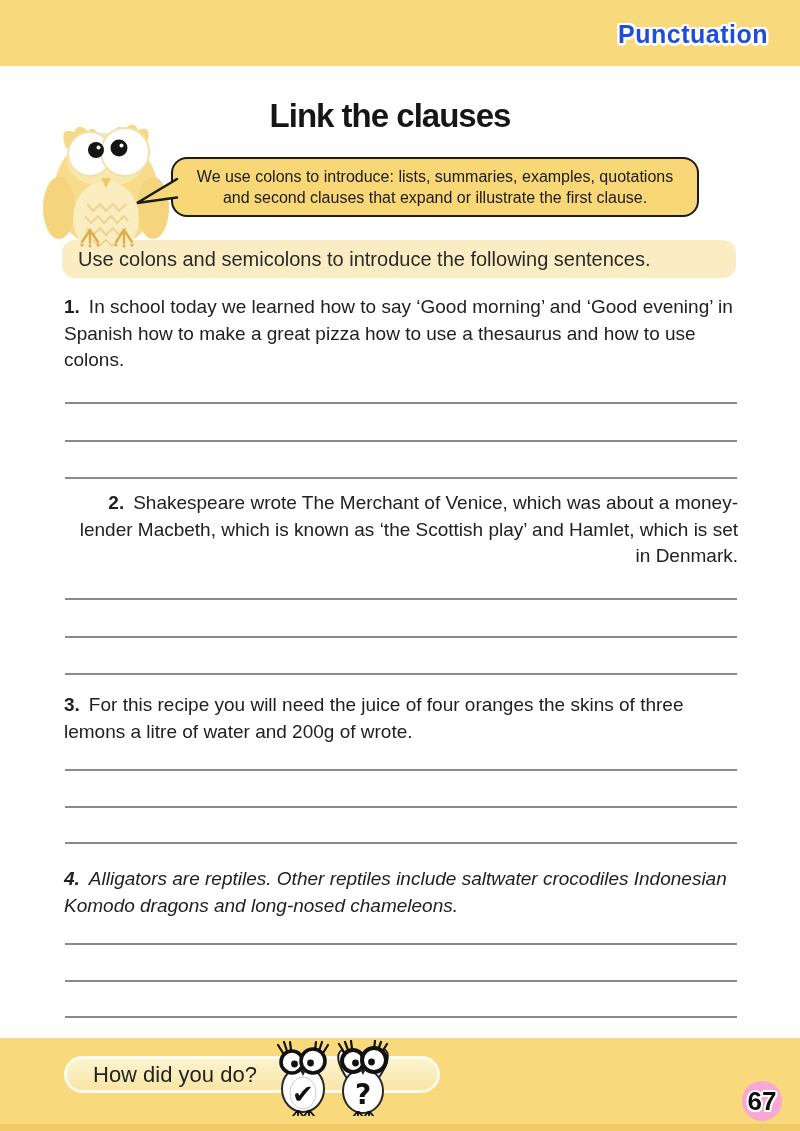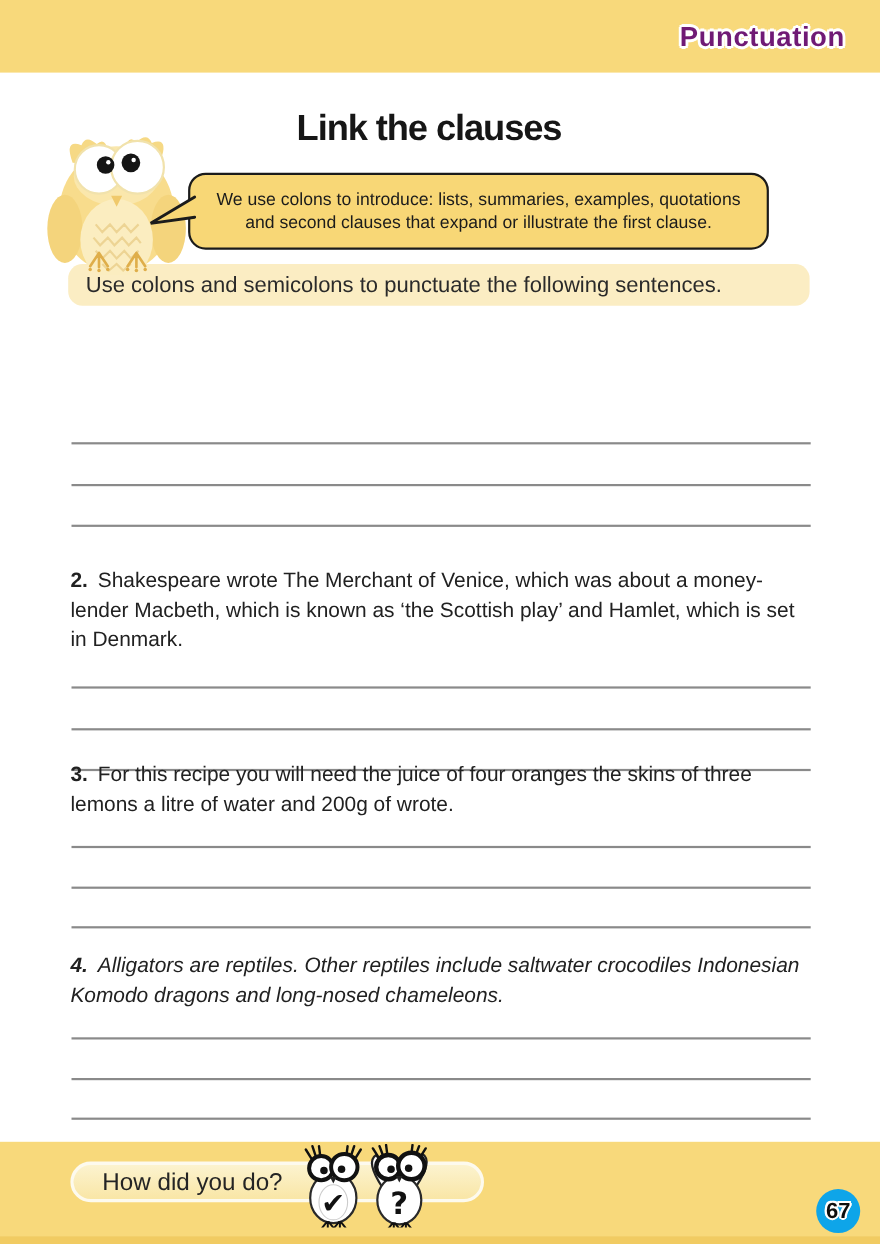"Punctuation" .category-label { color: #701a75 -> #1d4ed8 }
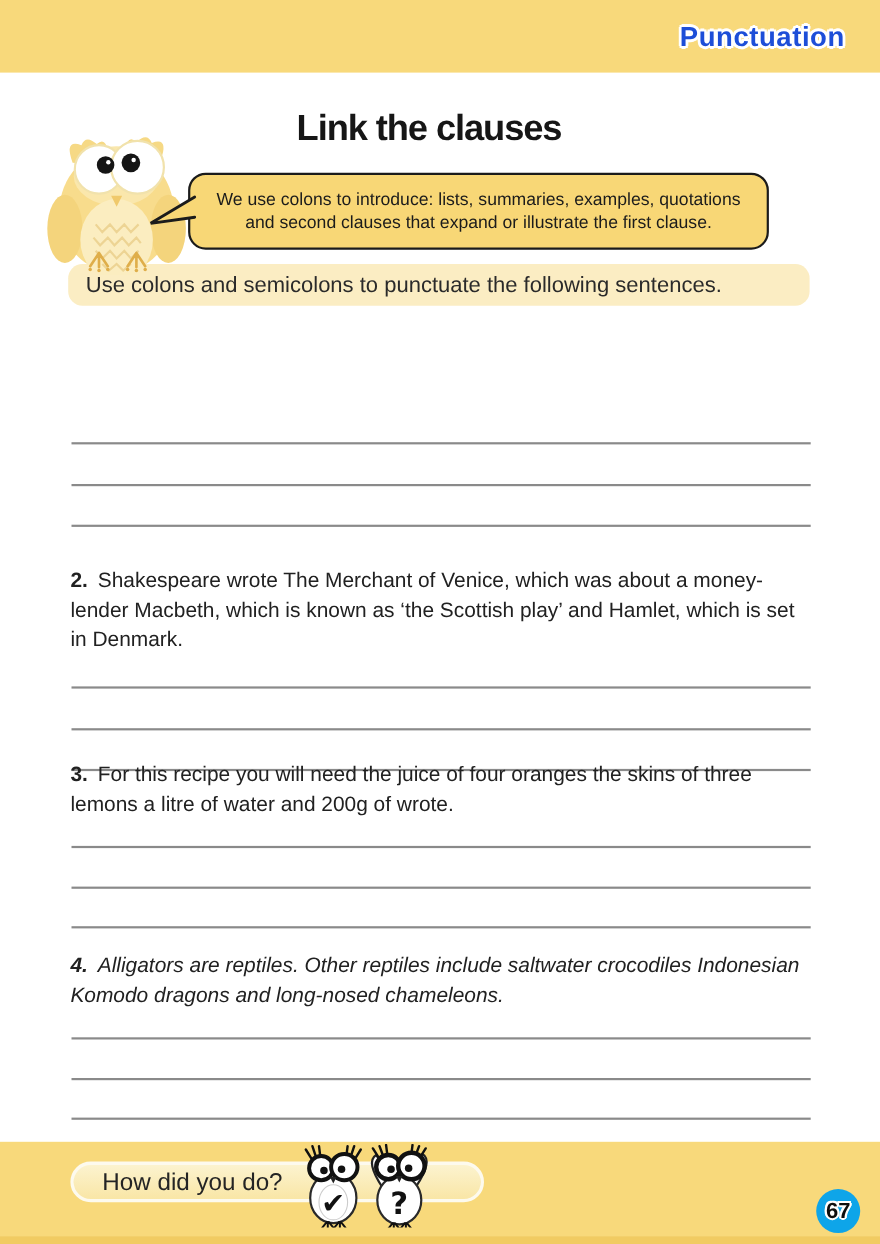"We use colons to introduce:" .speech-bubble { height: 70px -> 60px }
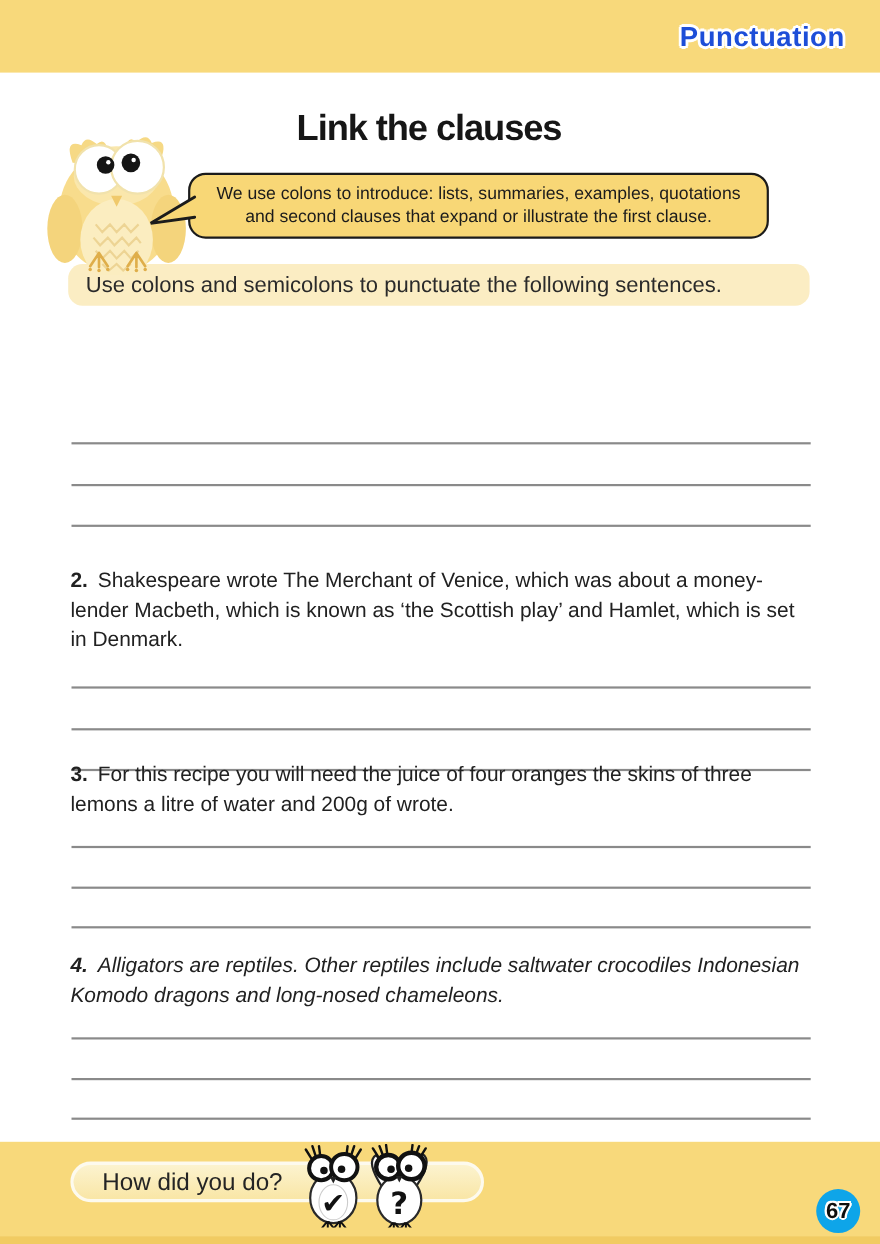"Use colons and semicolons to" span.instruction-text { text: punctuate -> introduce }
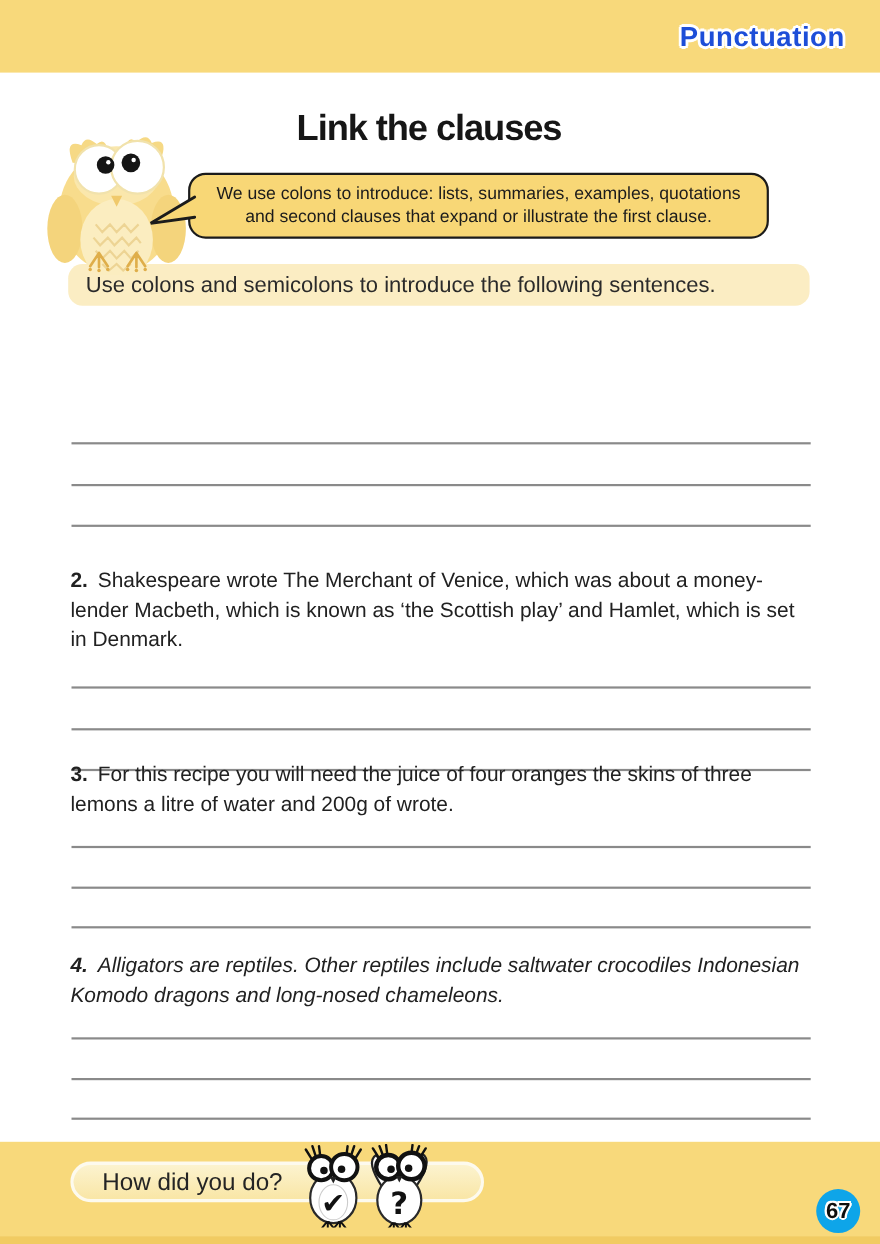"1. In school today we" p.ex-text { html: none -> <p><span>1.</span><span>In school today we learned how to say ‘Good morning’ and ‘Good evening’ in Spanish how to make a great pizza how to use a thesaurus and how to use colons.</span></p> }
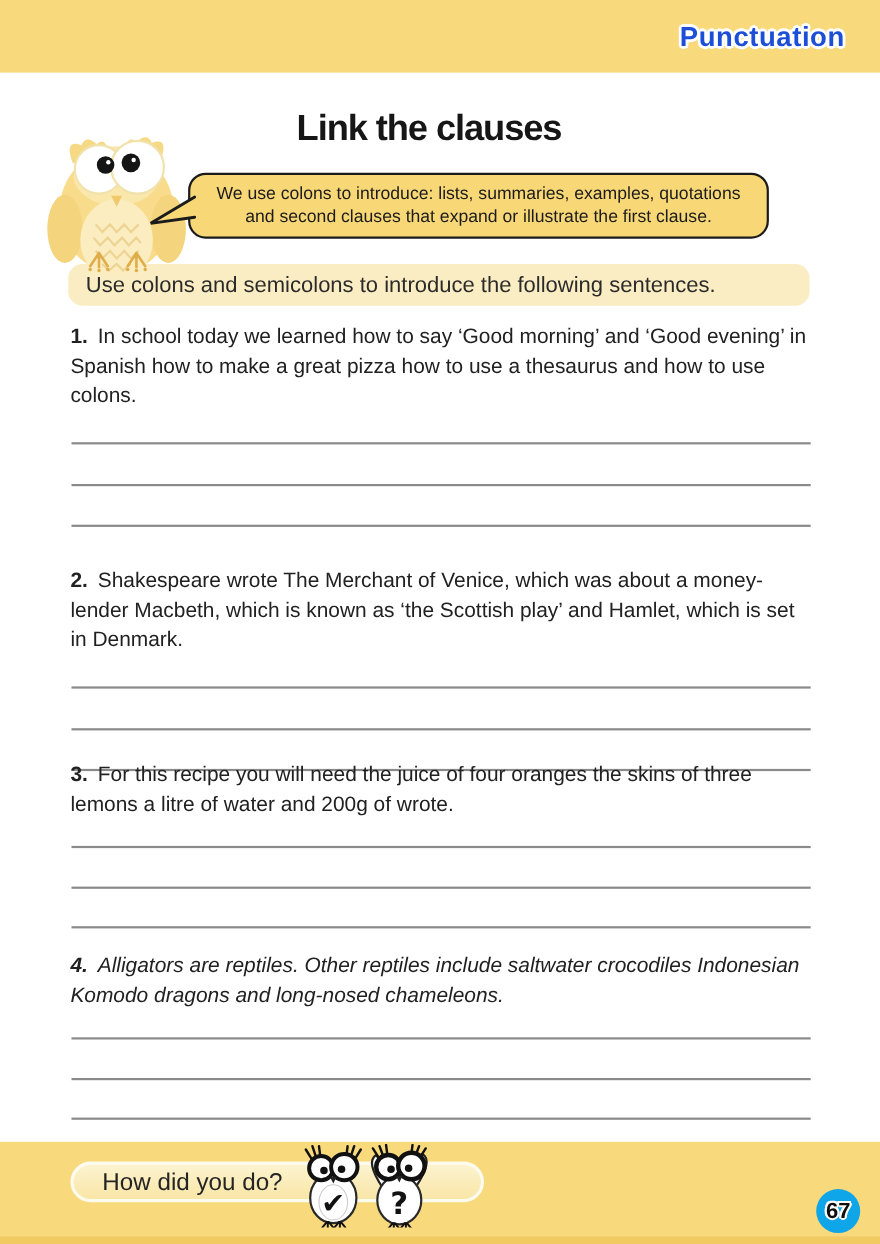"2. Shakespeare wrote The Merchant" .ex-2 { text-align: none -> right; top: 516px -> 490px }
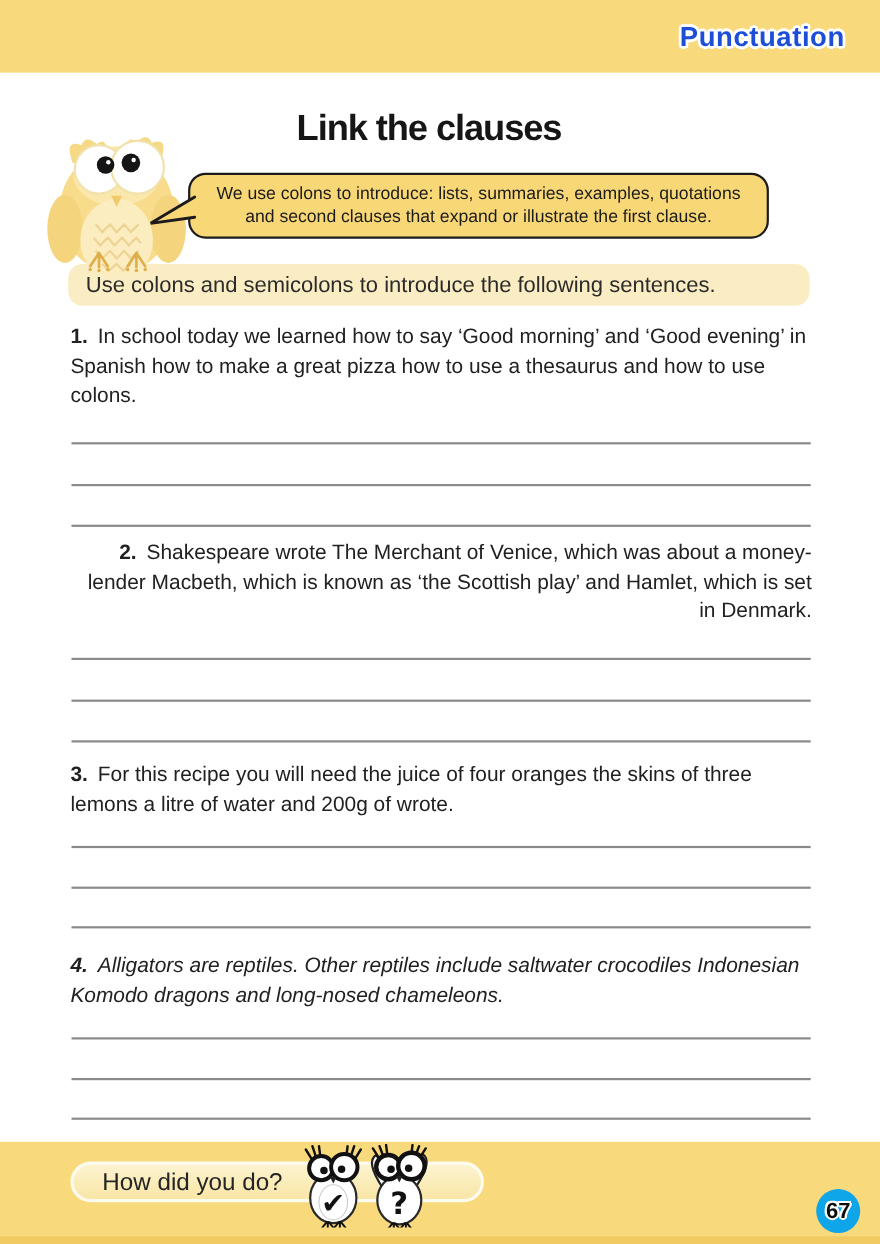"67" .page-number { background: #0ea5e9 -> #f9a8d4; font-size: 20px -> 26px }
